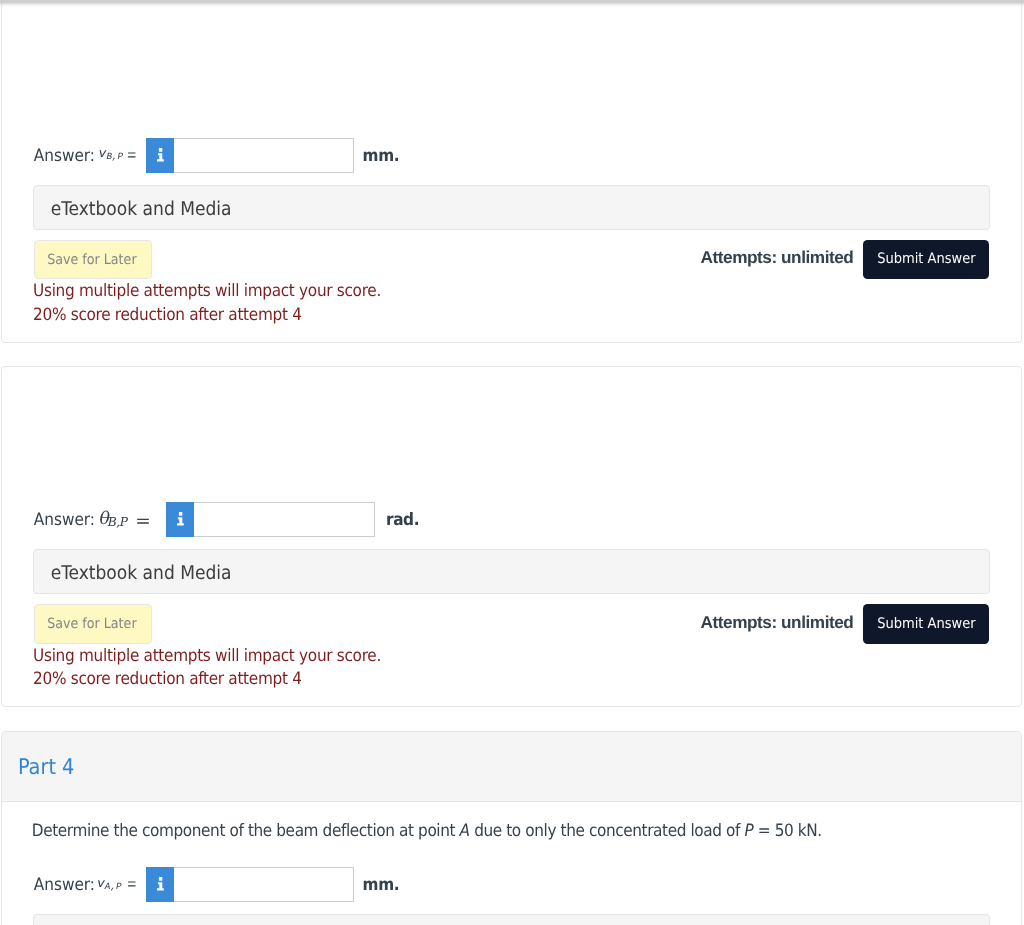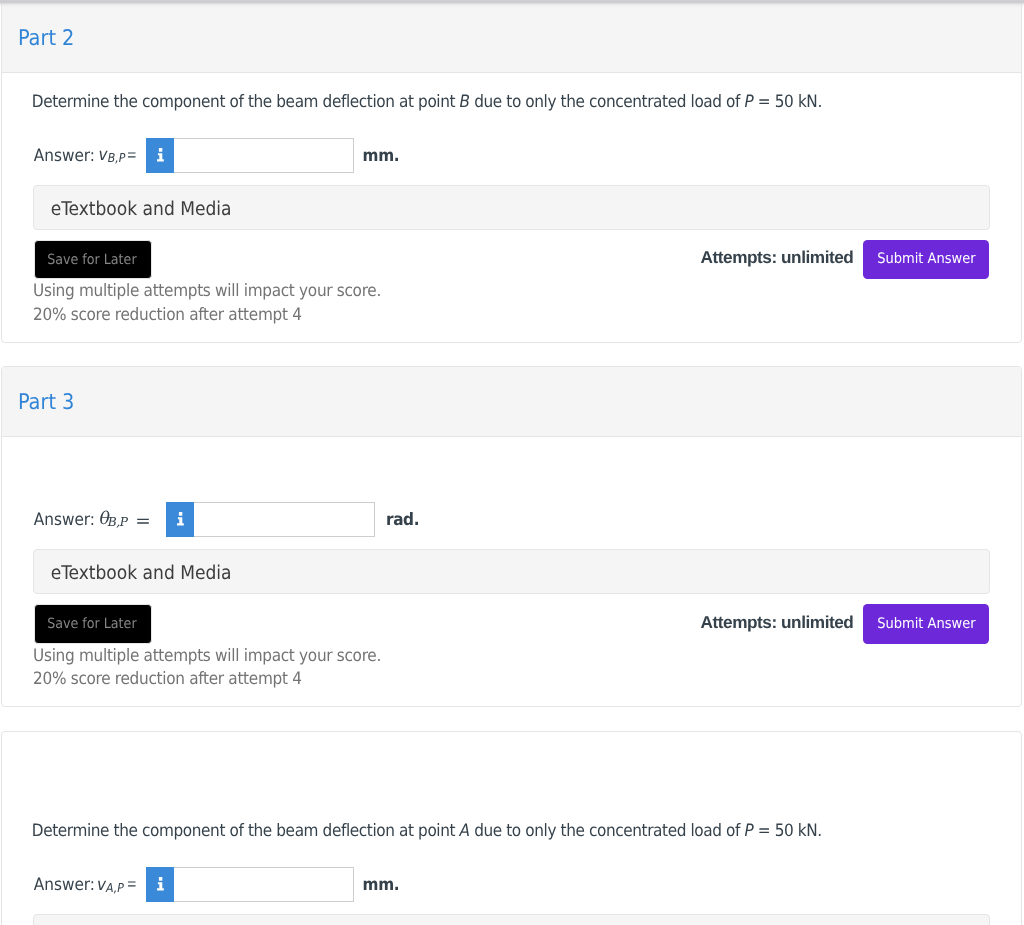"Part 2" div.card-head { html: <div> <div>Part 2</div> </div> -> none }
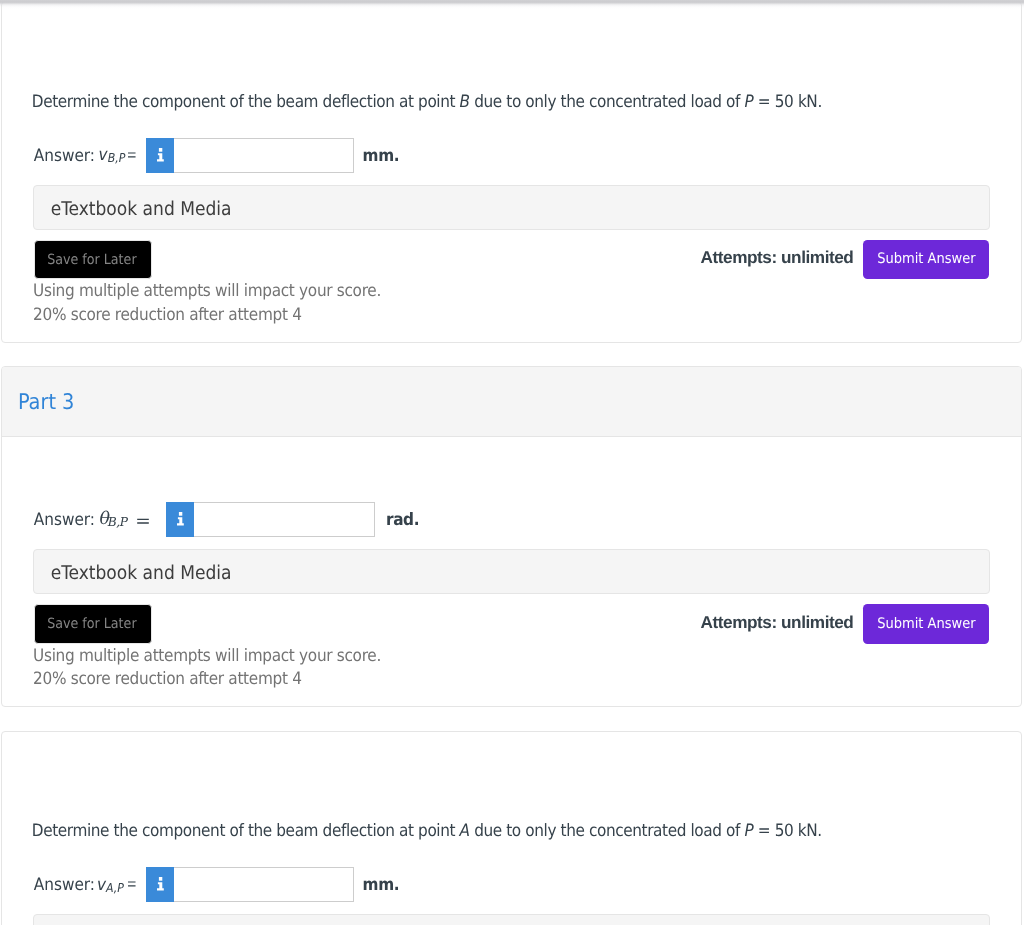"Determine the component of the beam deflection at point B" div.qtext { html: <div><span>Determine the component of the beam deflection at point </span><i>B</i><span> due to only the concentrated load of </span><i>P</i><span> = 50 kN.</span></div> -> none }
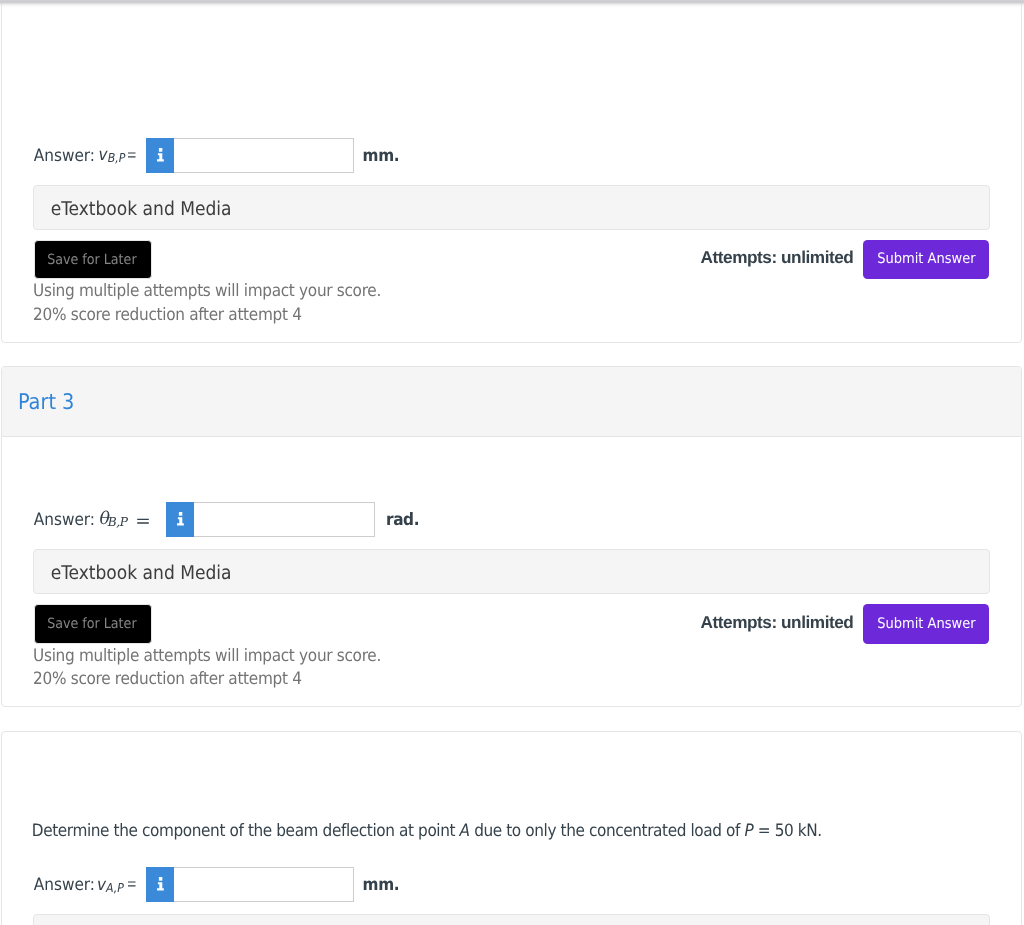"vB,P" .mathv { font-family: none -> Liberation Mono, monospace; font-size: 17px -> 13px }
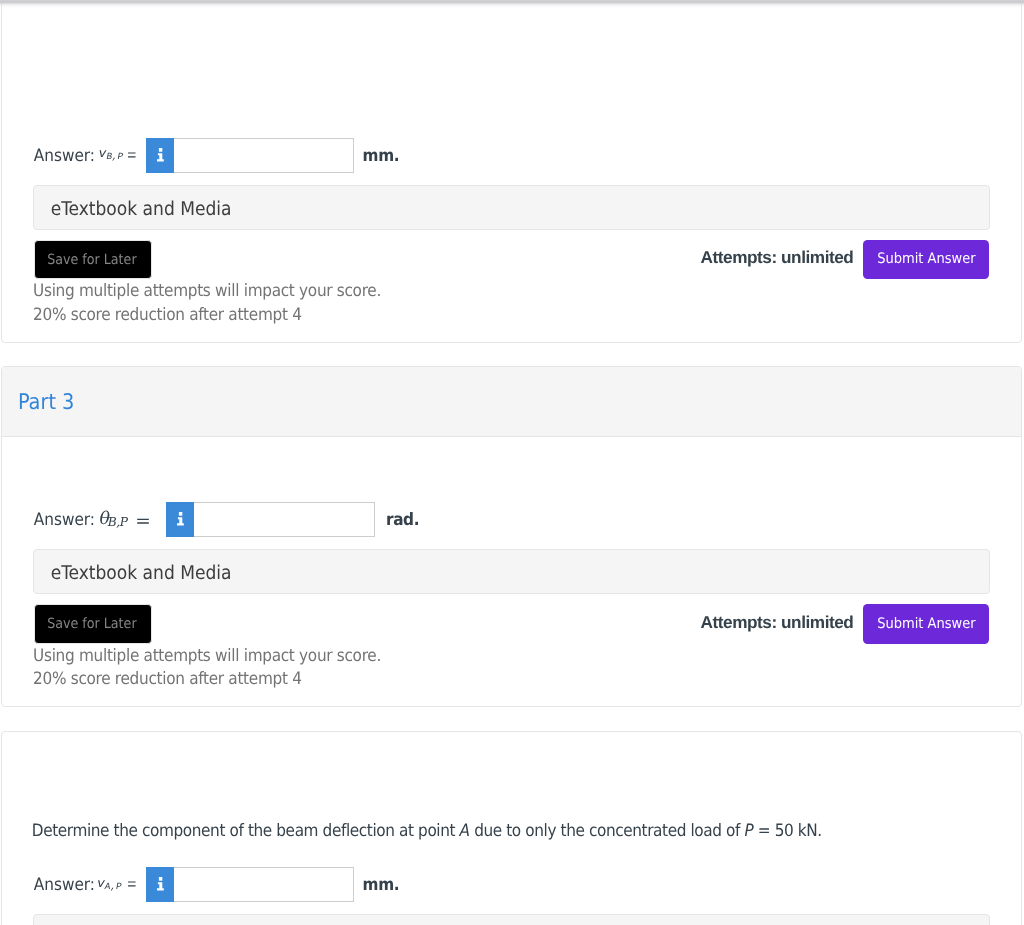"Save for Later" .savebtn { background: #000000 -> #fef9c3 }
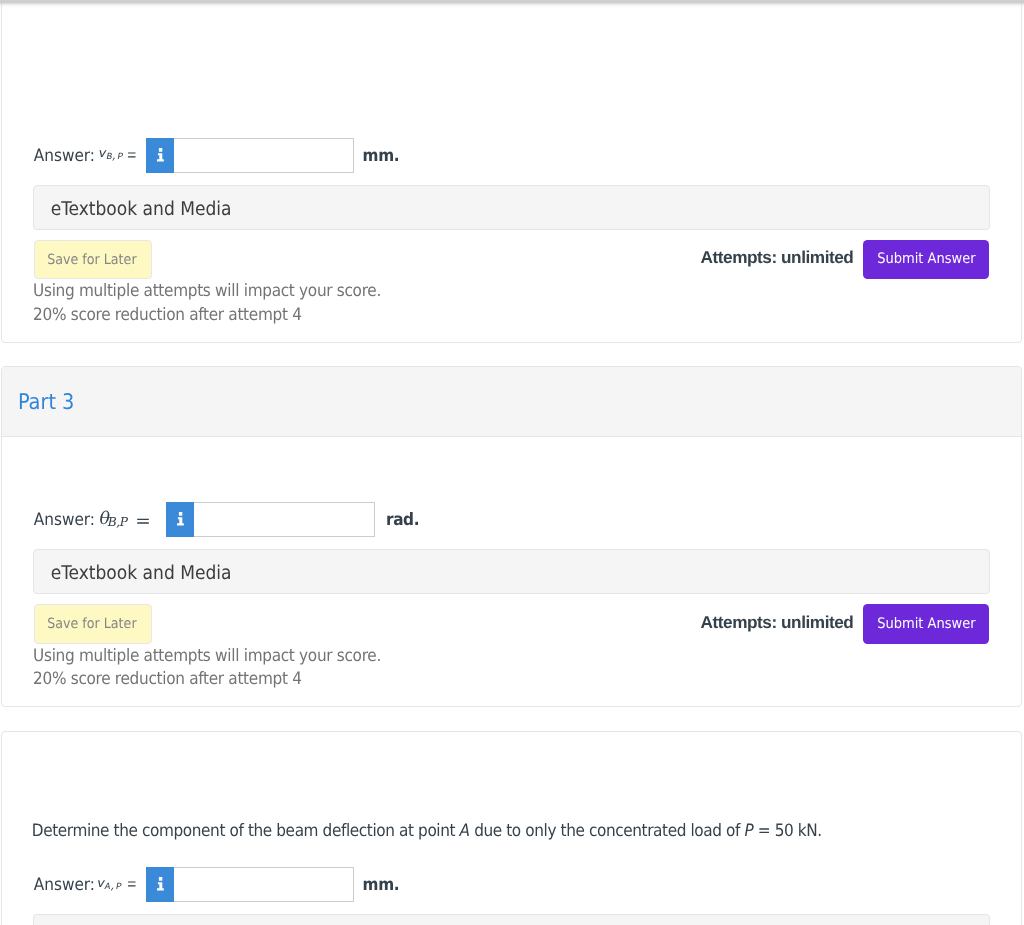"Submit Answer" .submitbtn { background: #6d28d9 -> #0f172a }
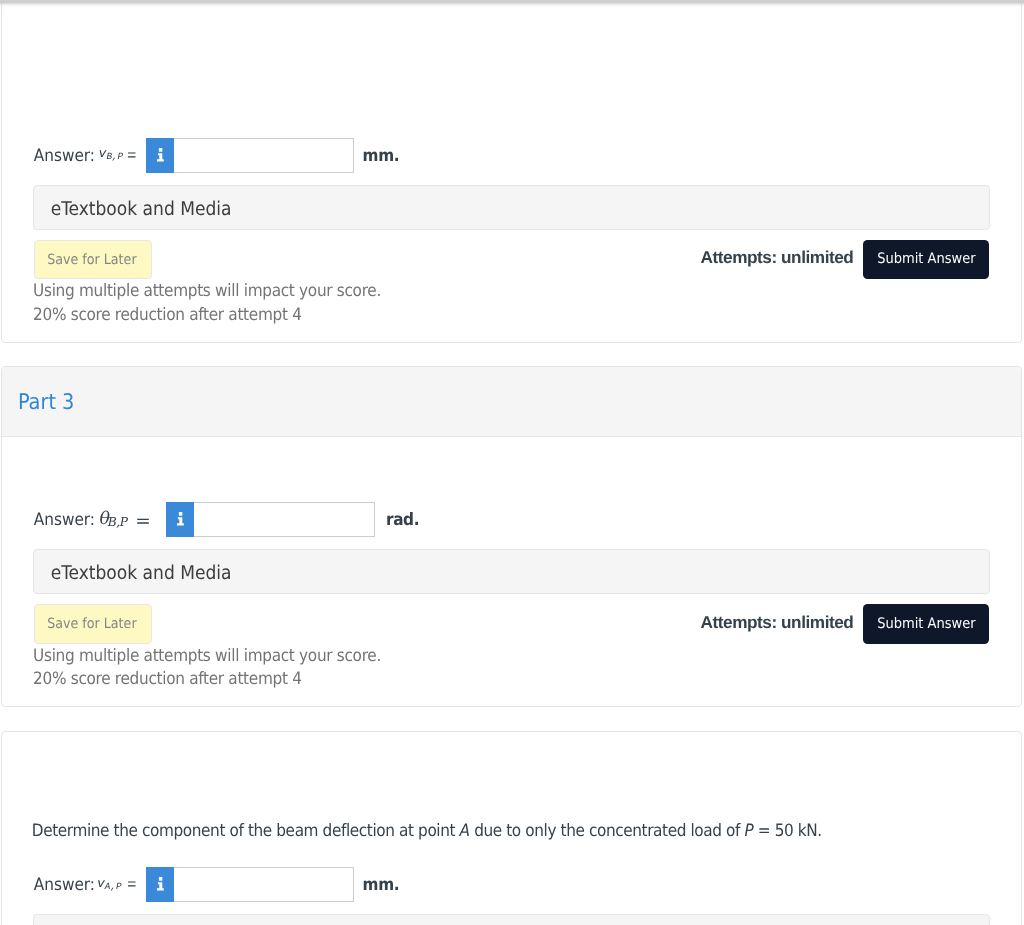"Using multiple attempts will impact" .warn { color: #737373 -> #7f1d1d }
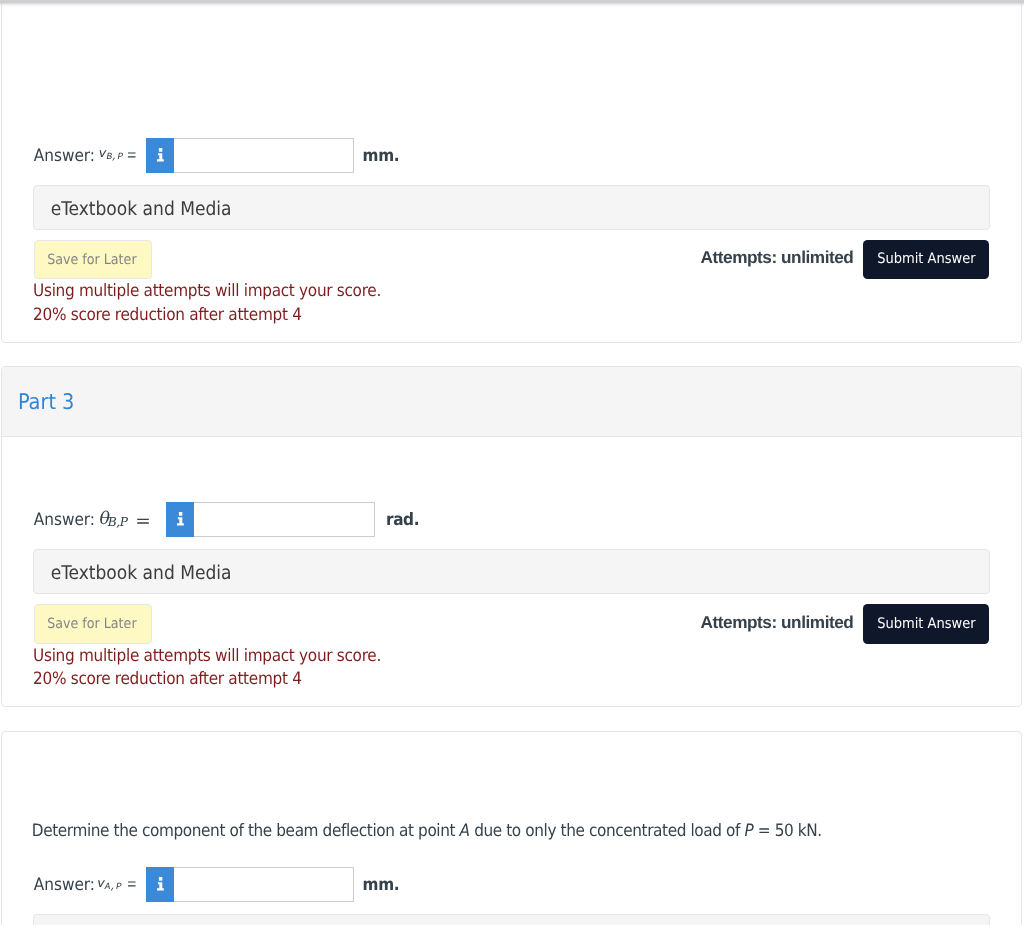"Part 3" div.card-head { html: <div> <div>Part 3</div> </div> -> none }
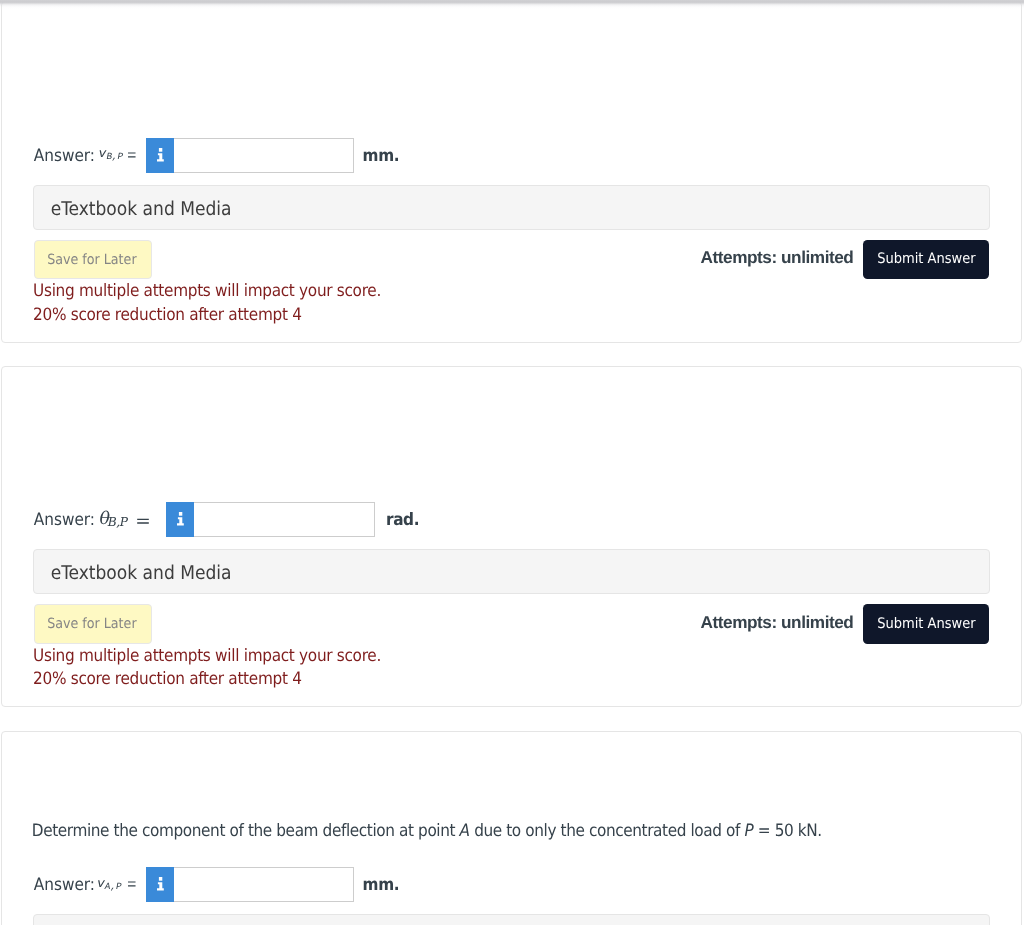"Part 4" div.card-head { html: none -> <div> <div>Part 4</div> </div> }
